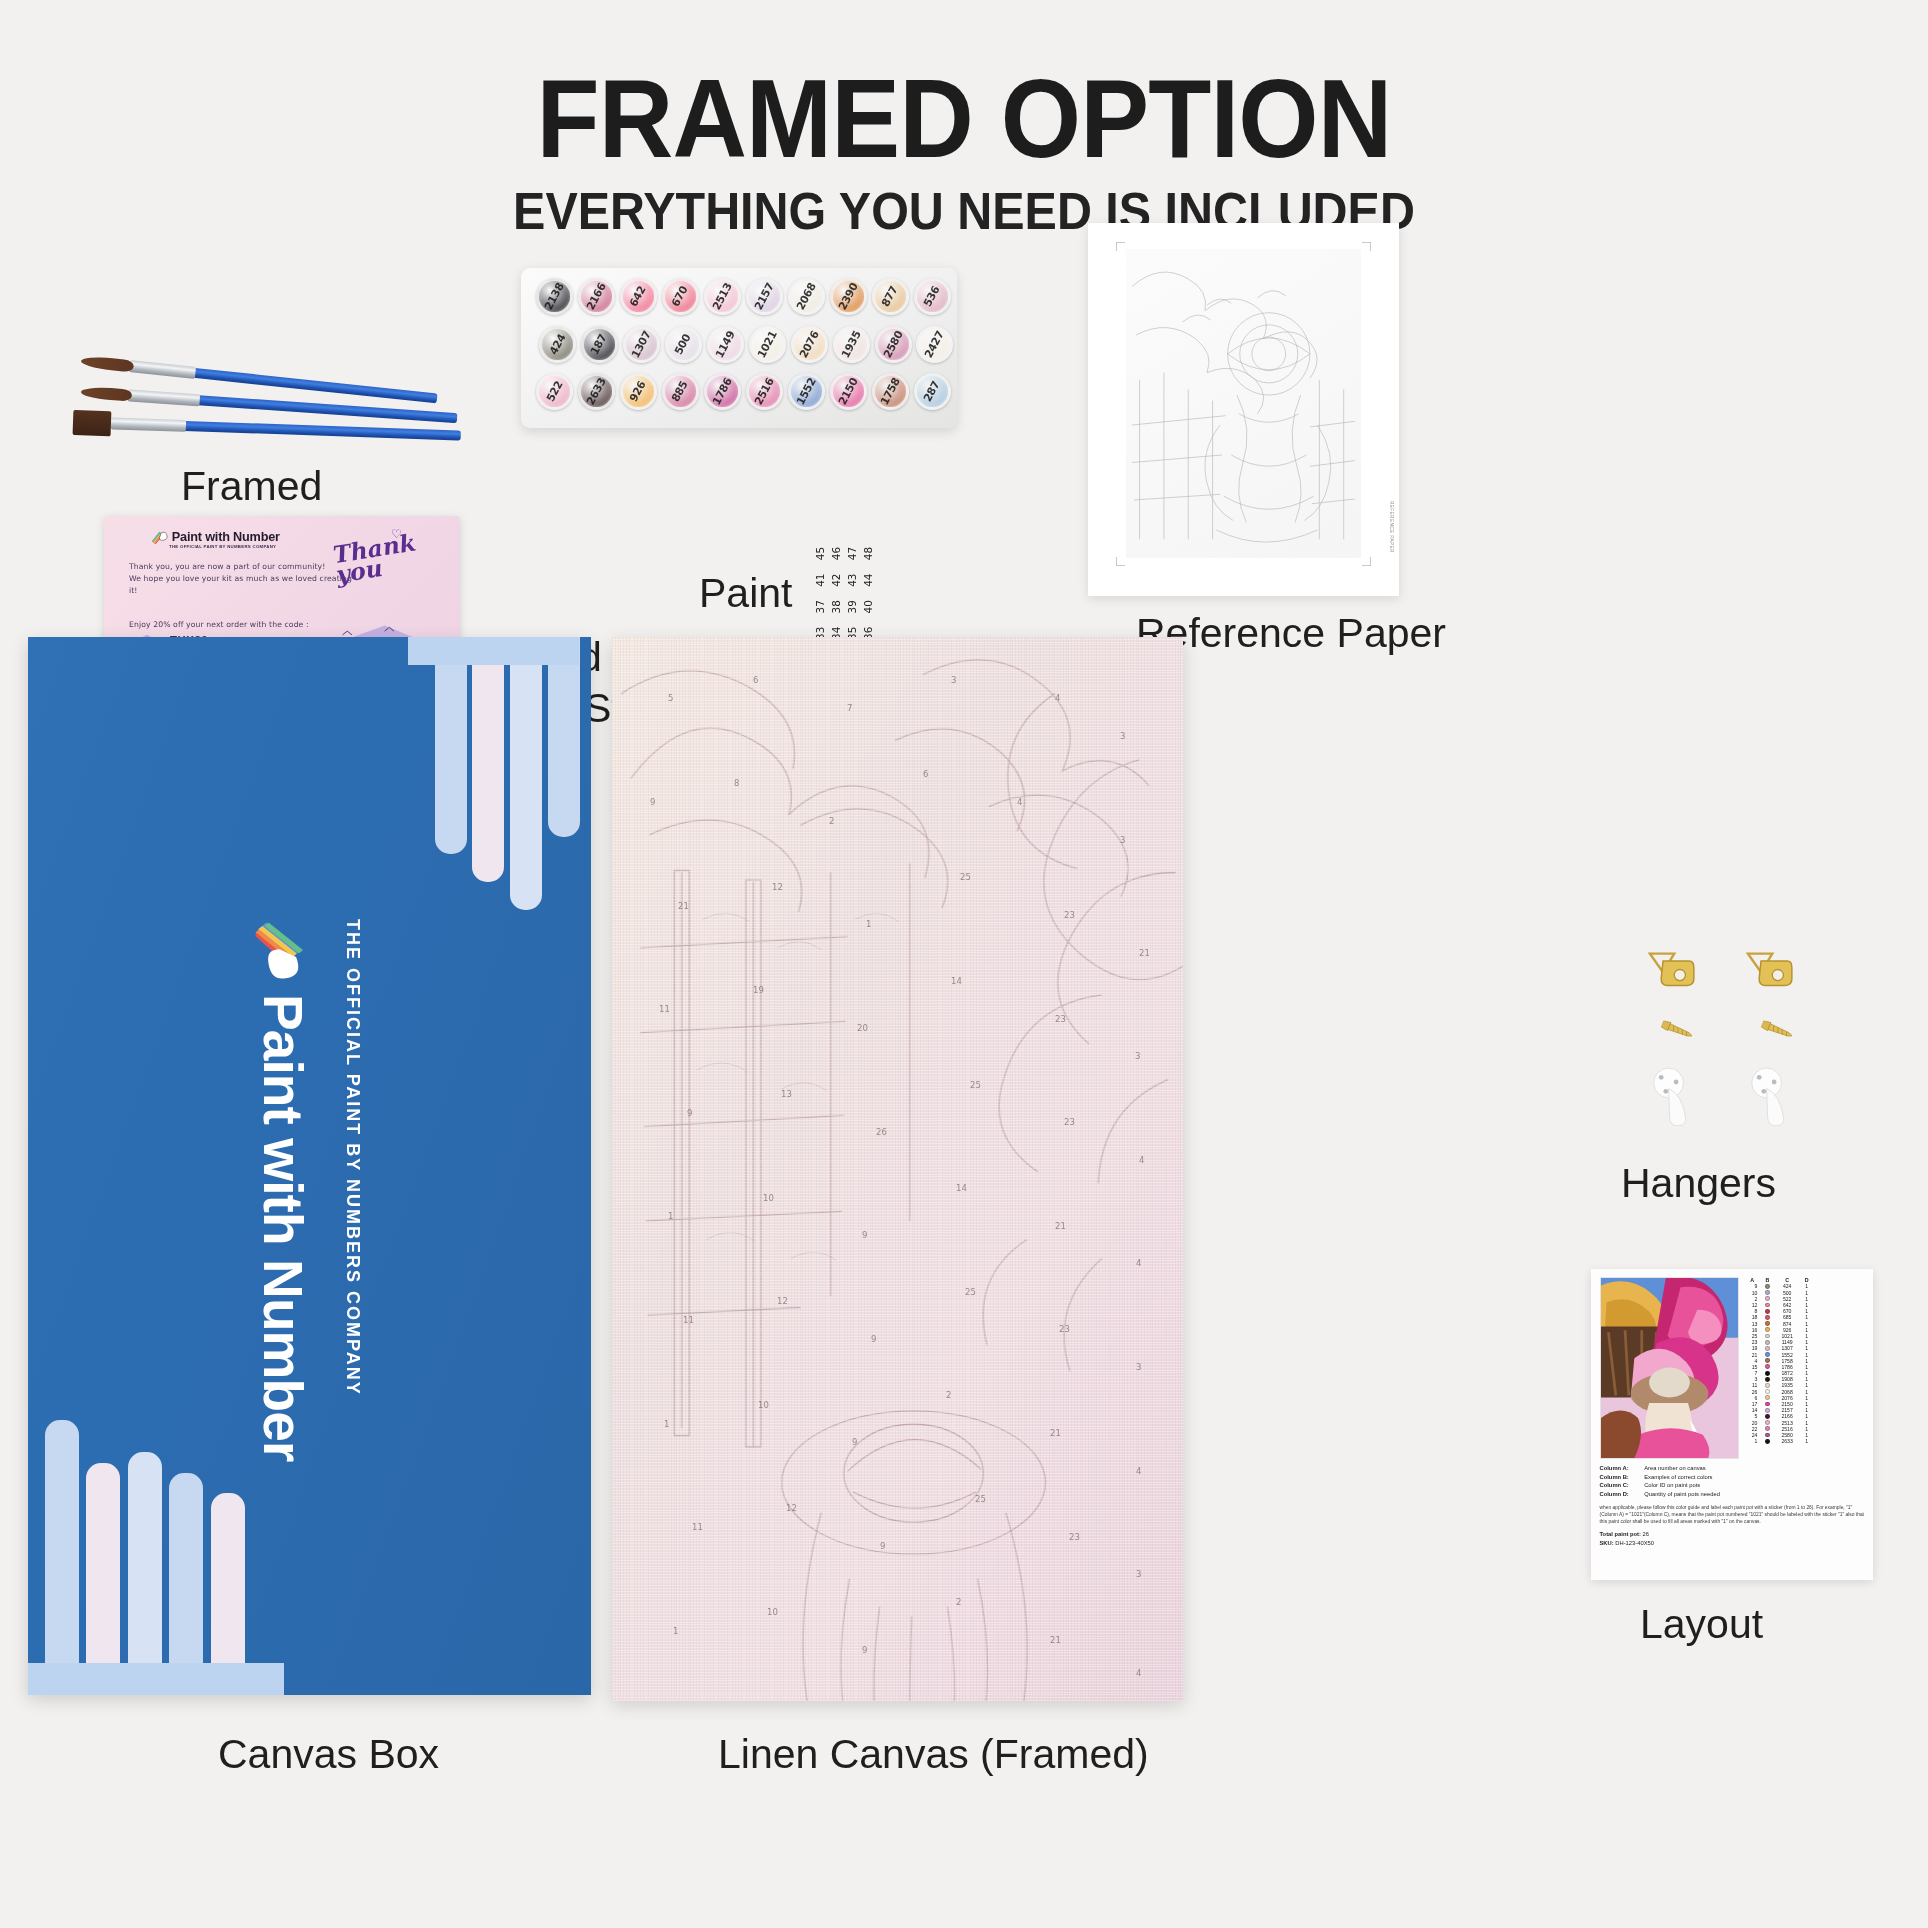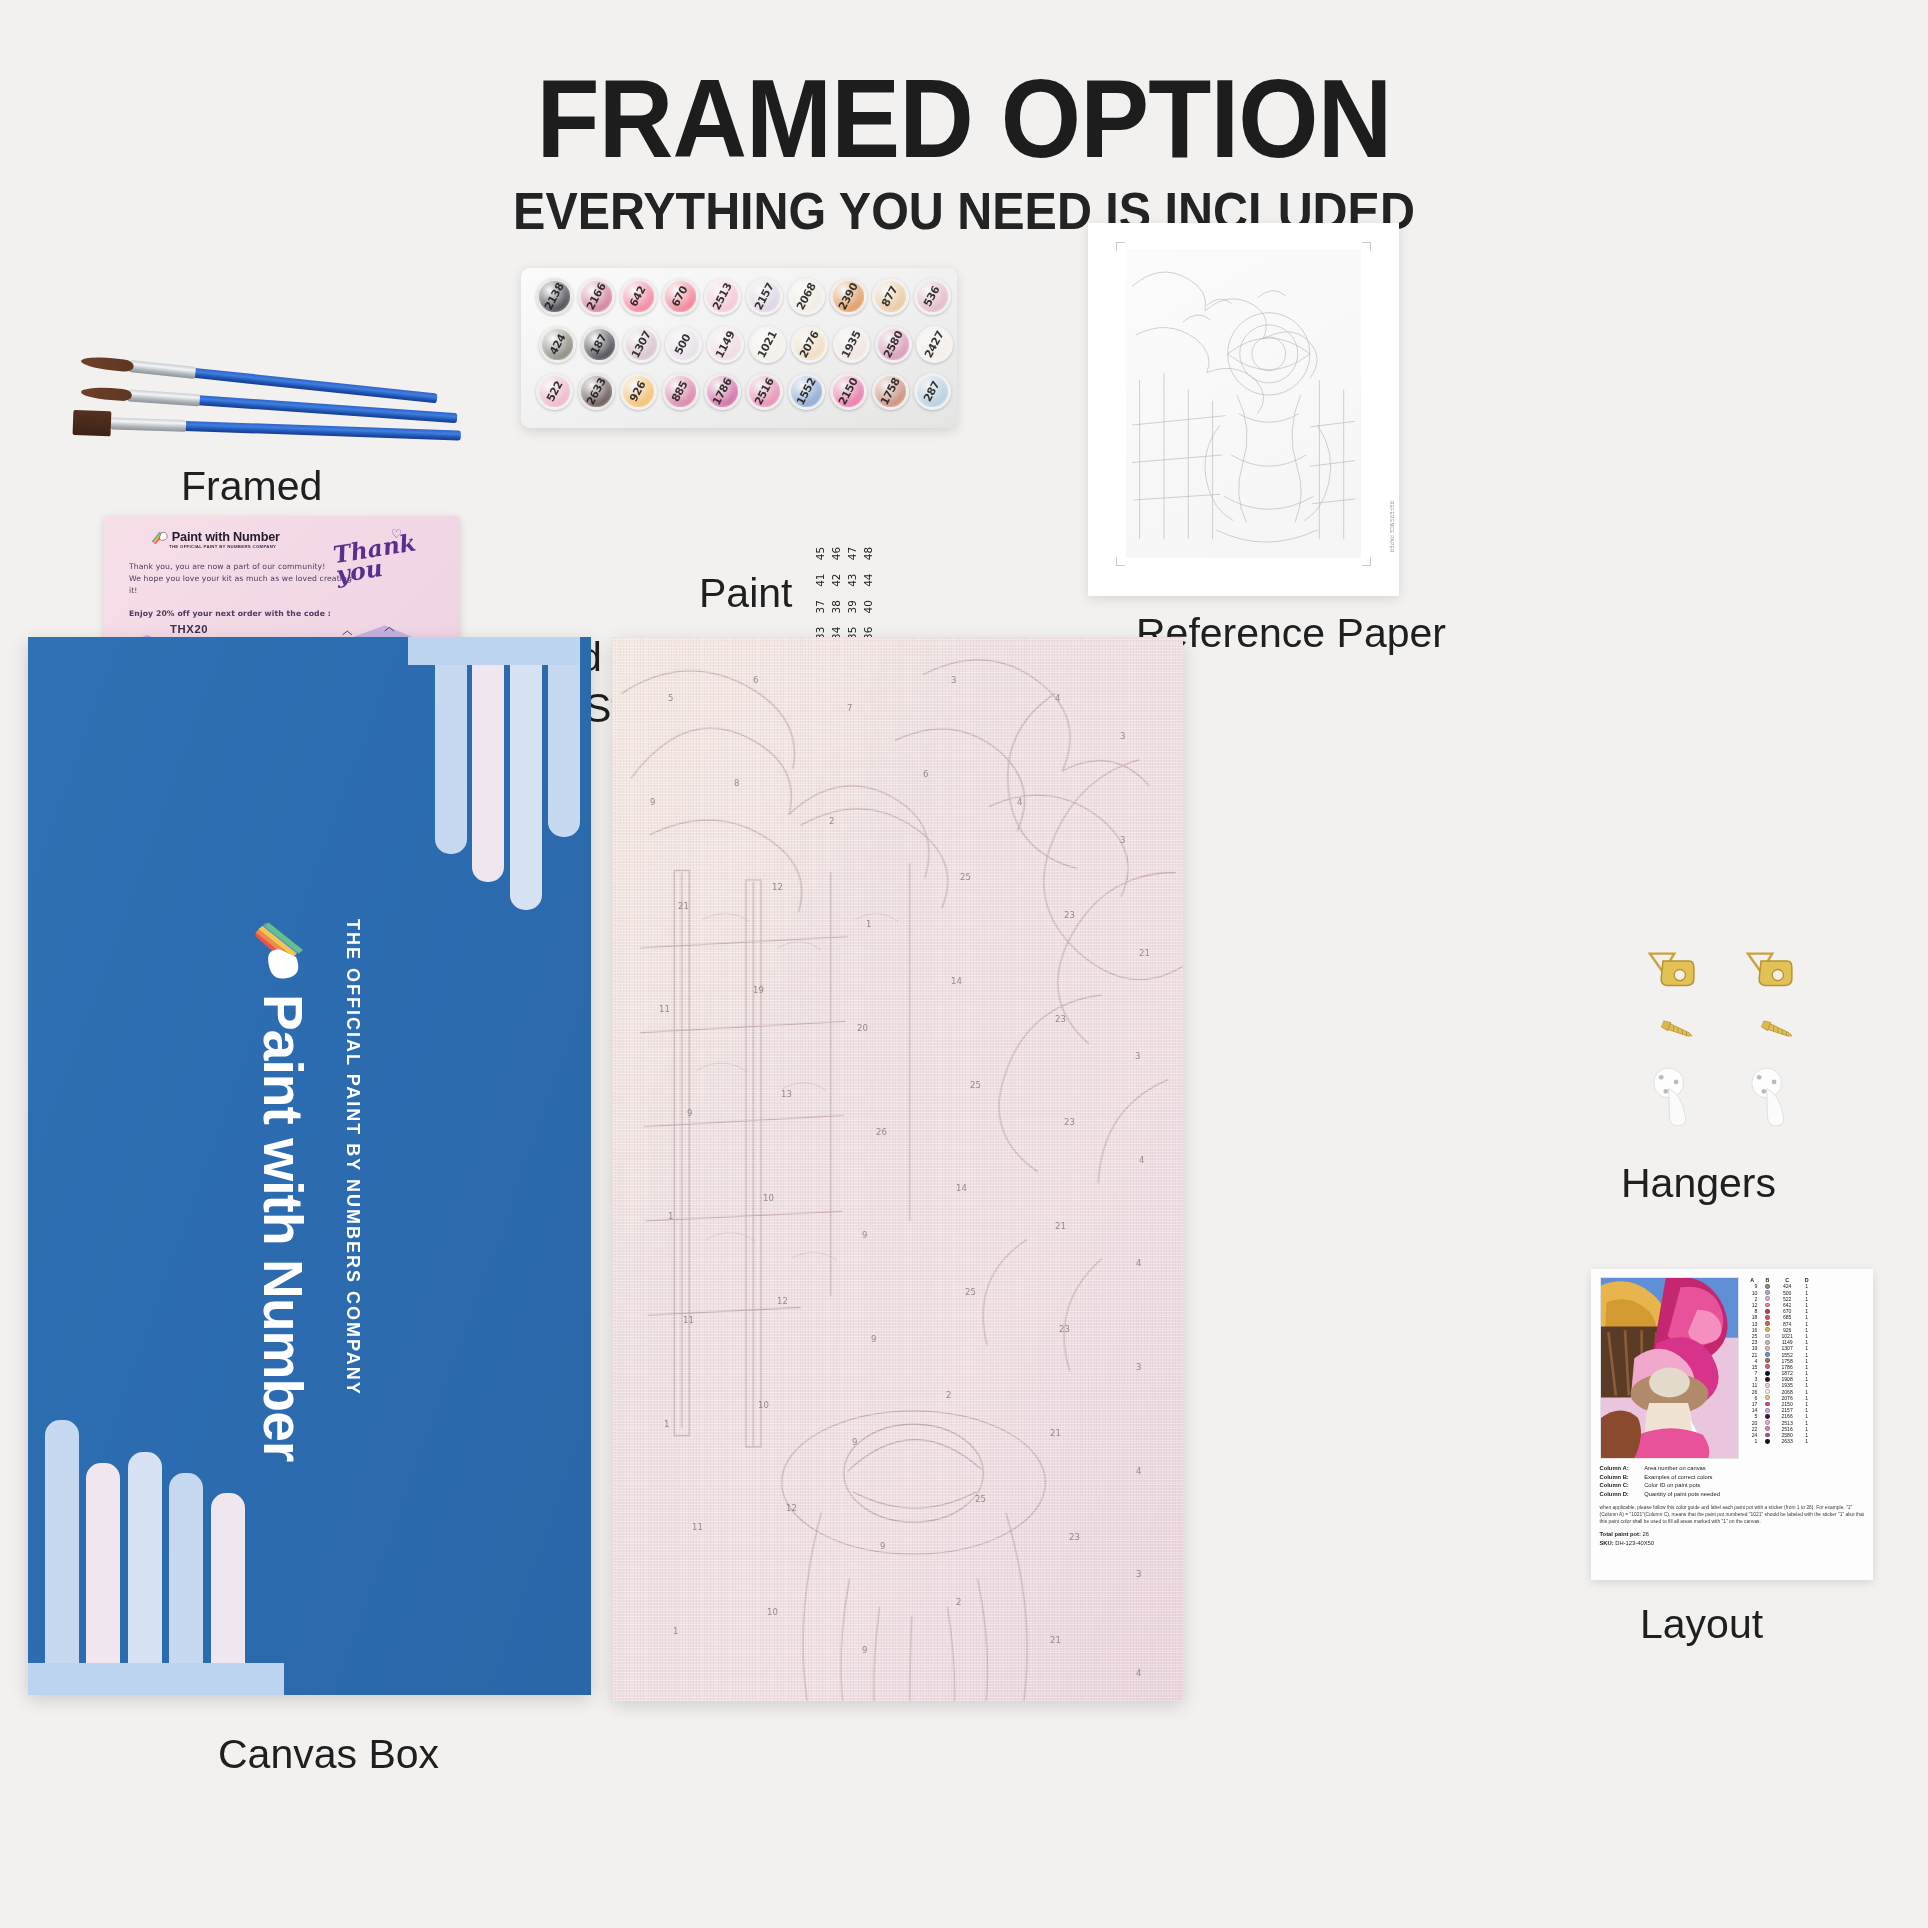"Enjoy 20% off your next" div.card-line { font-weight: bold -> none; margin-top: 11px -> 22px }
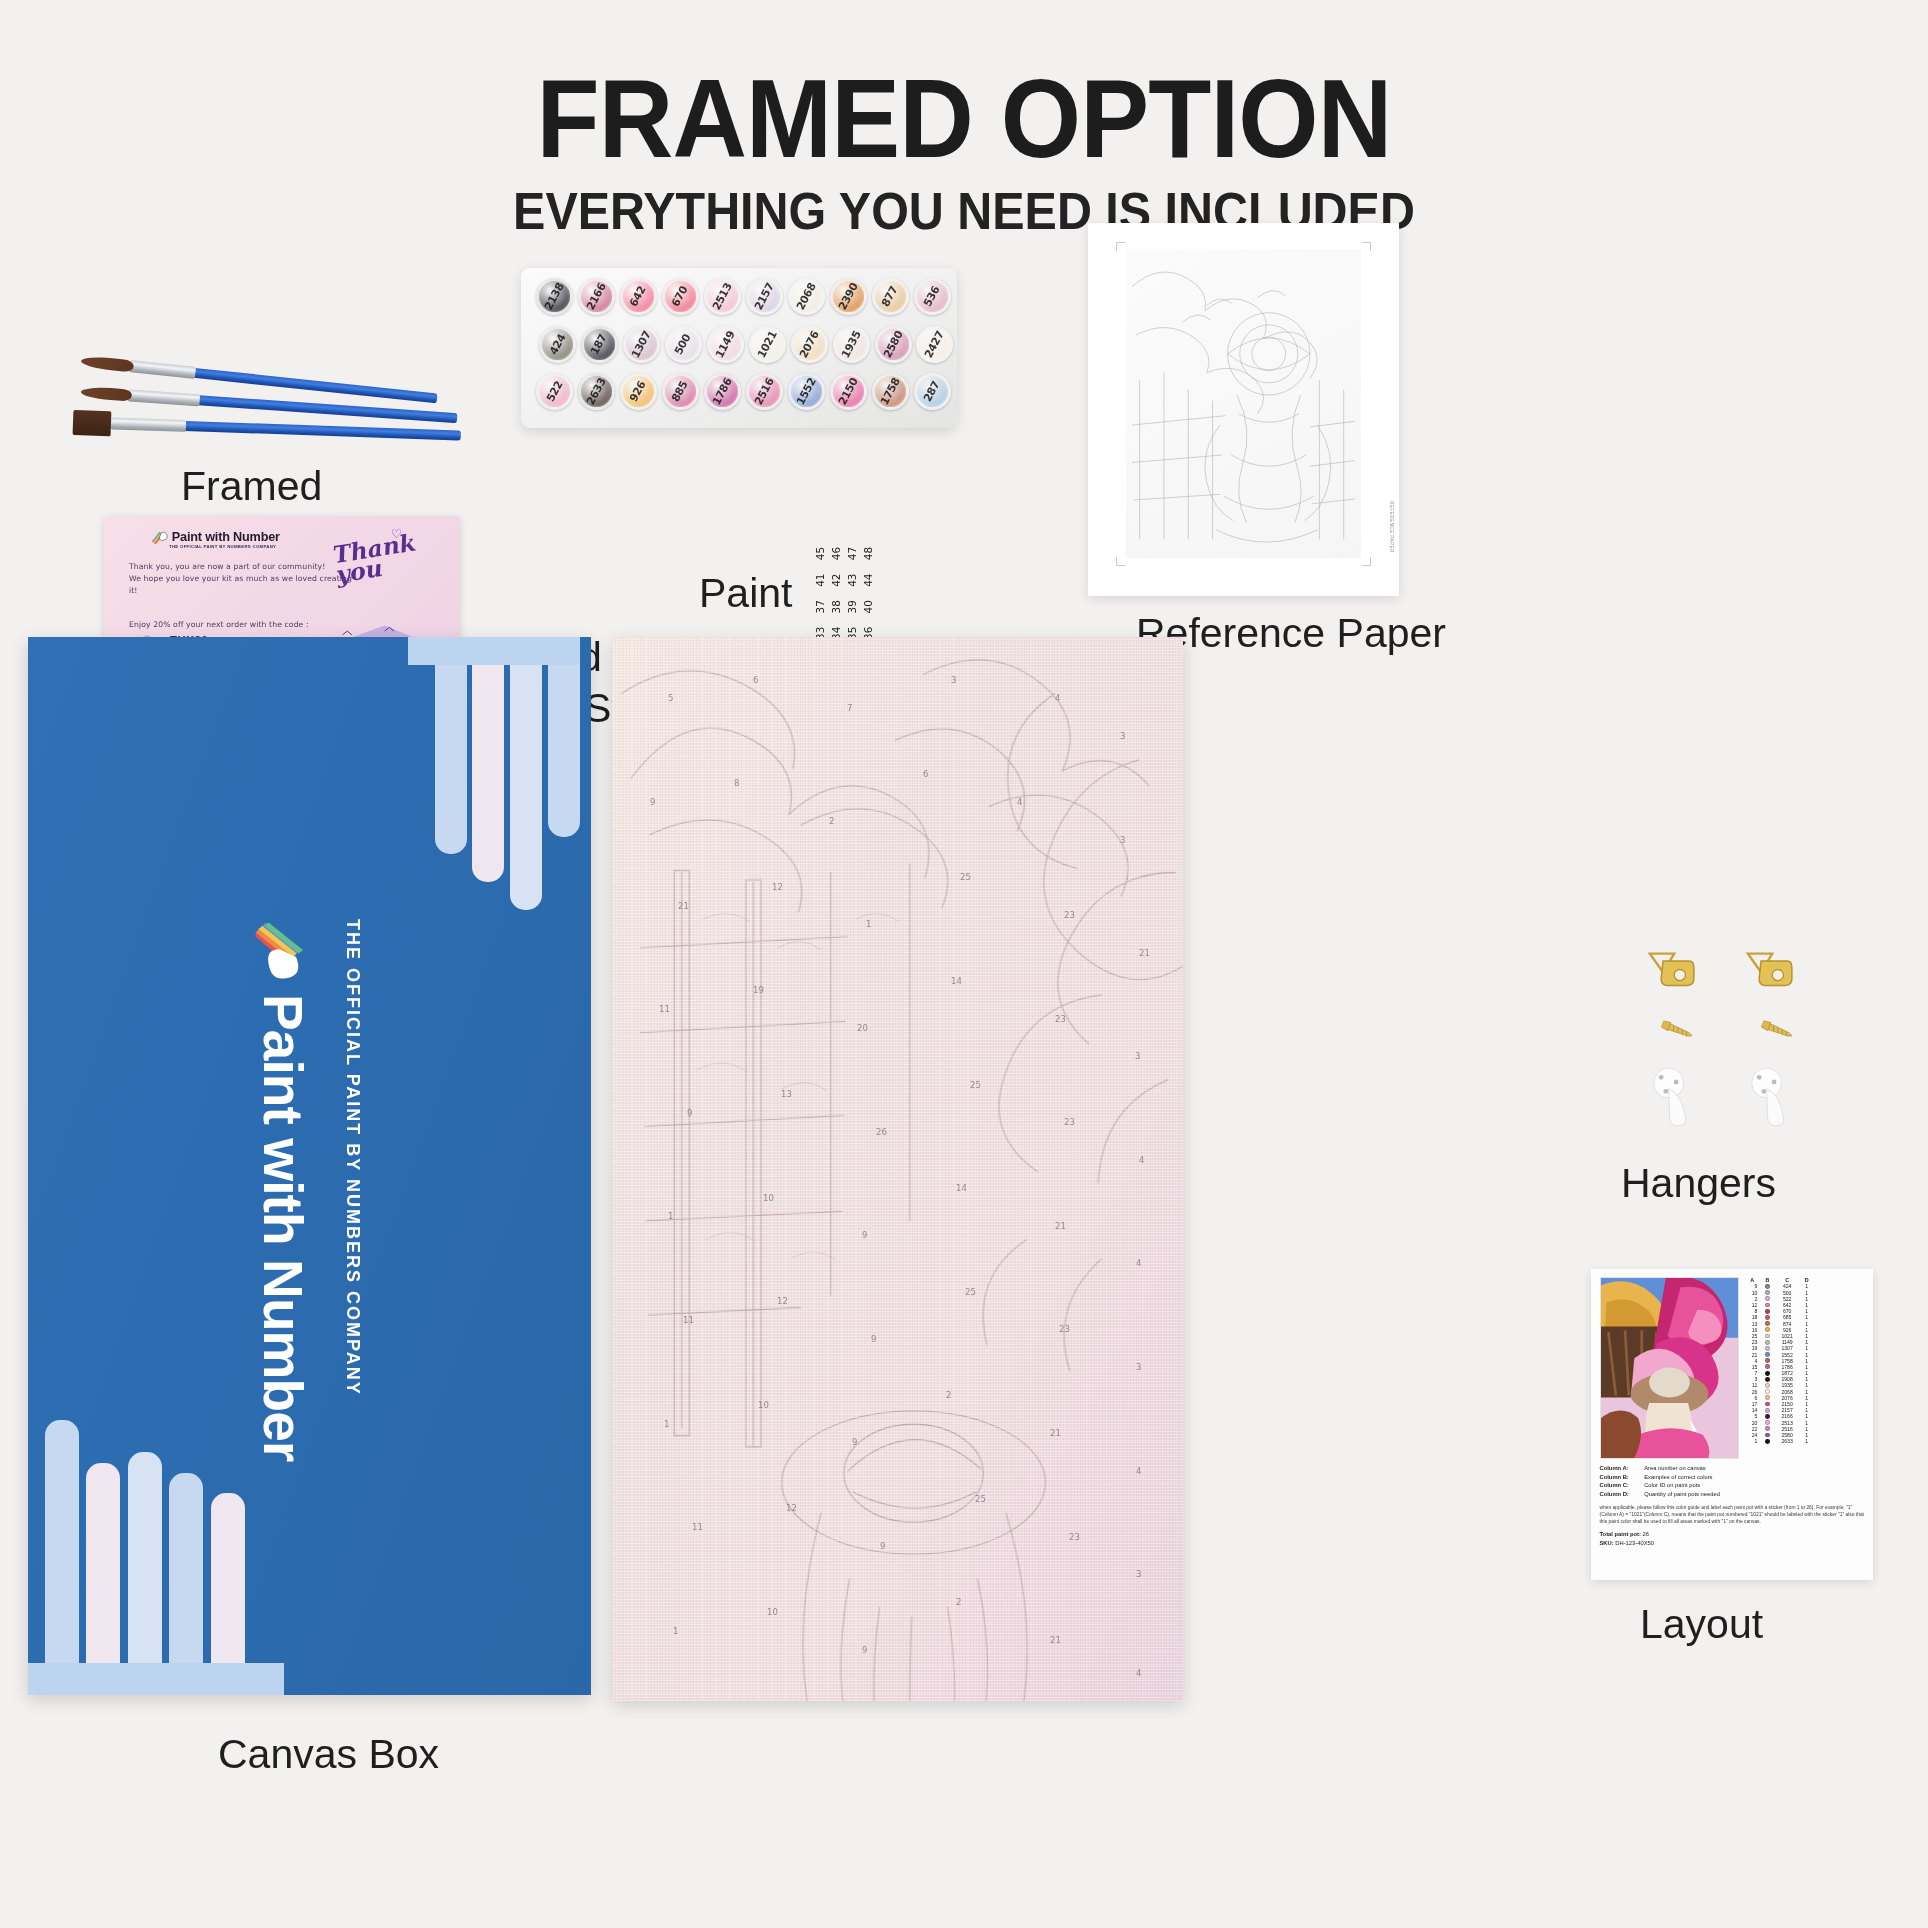"Linen Canvas (Framed)" div.caption { html: none -> <div>Linen Canvas (Framed)</div> }
